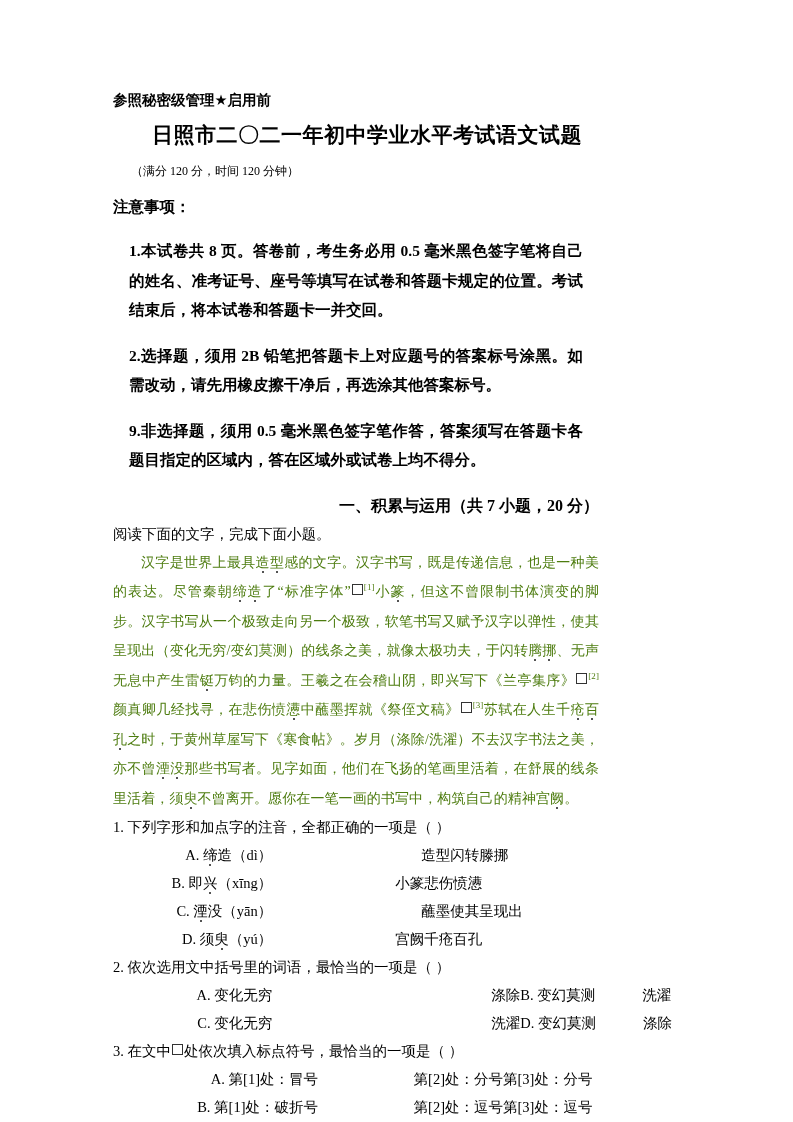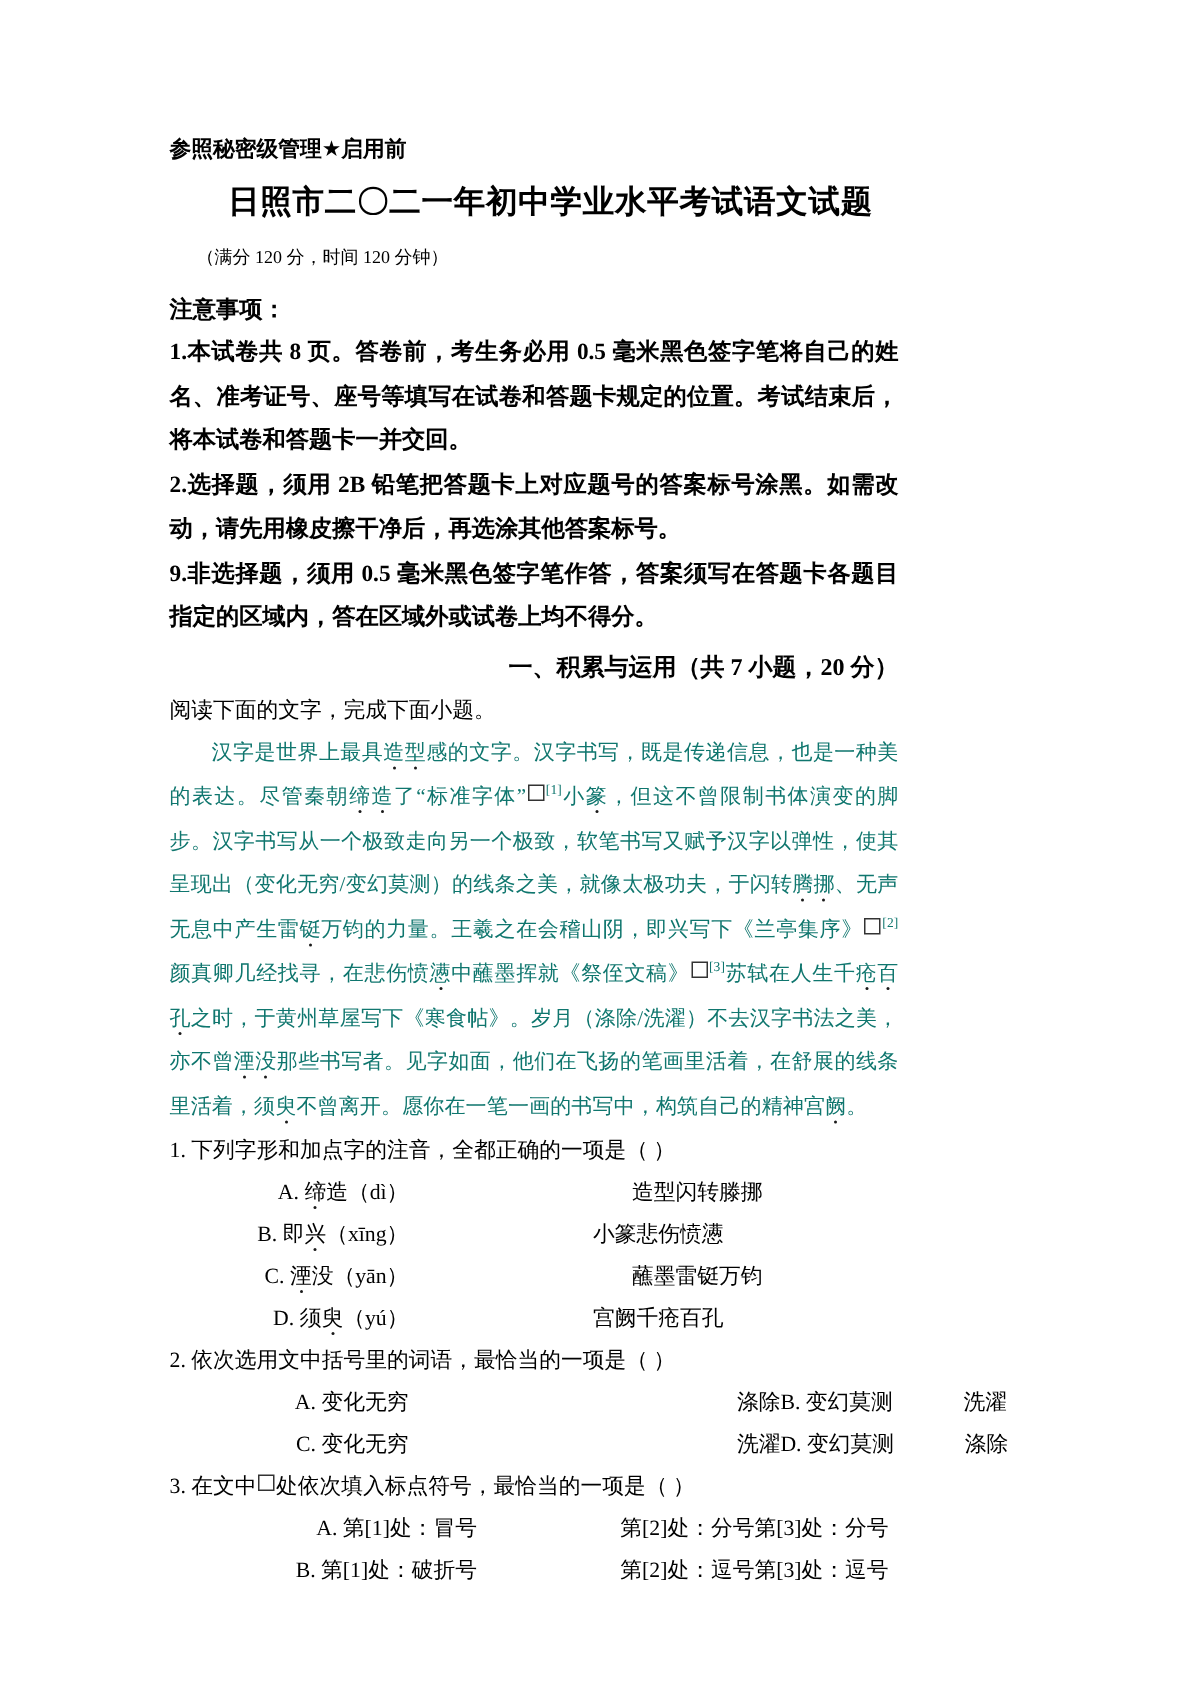"1.本试卷共 8 页。答卷前，考生务必用 0.5" .notice-item { margin: 0 -> 16px }
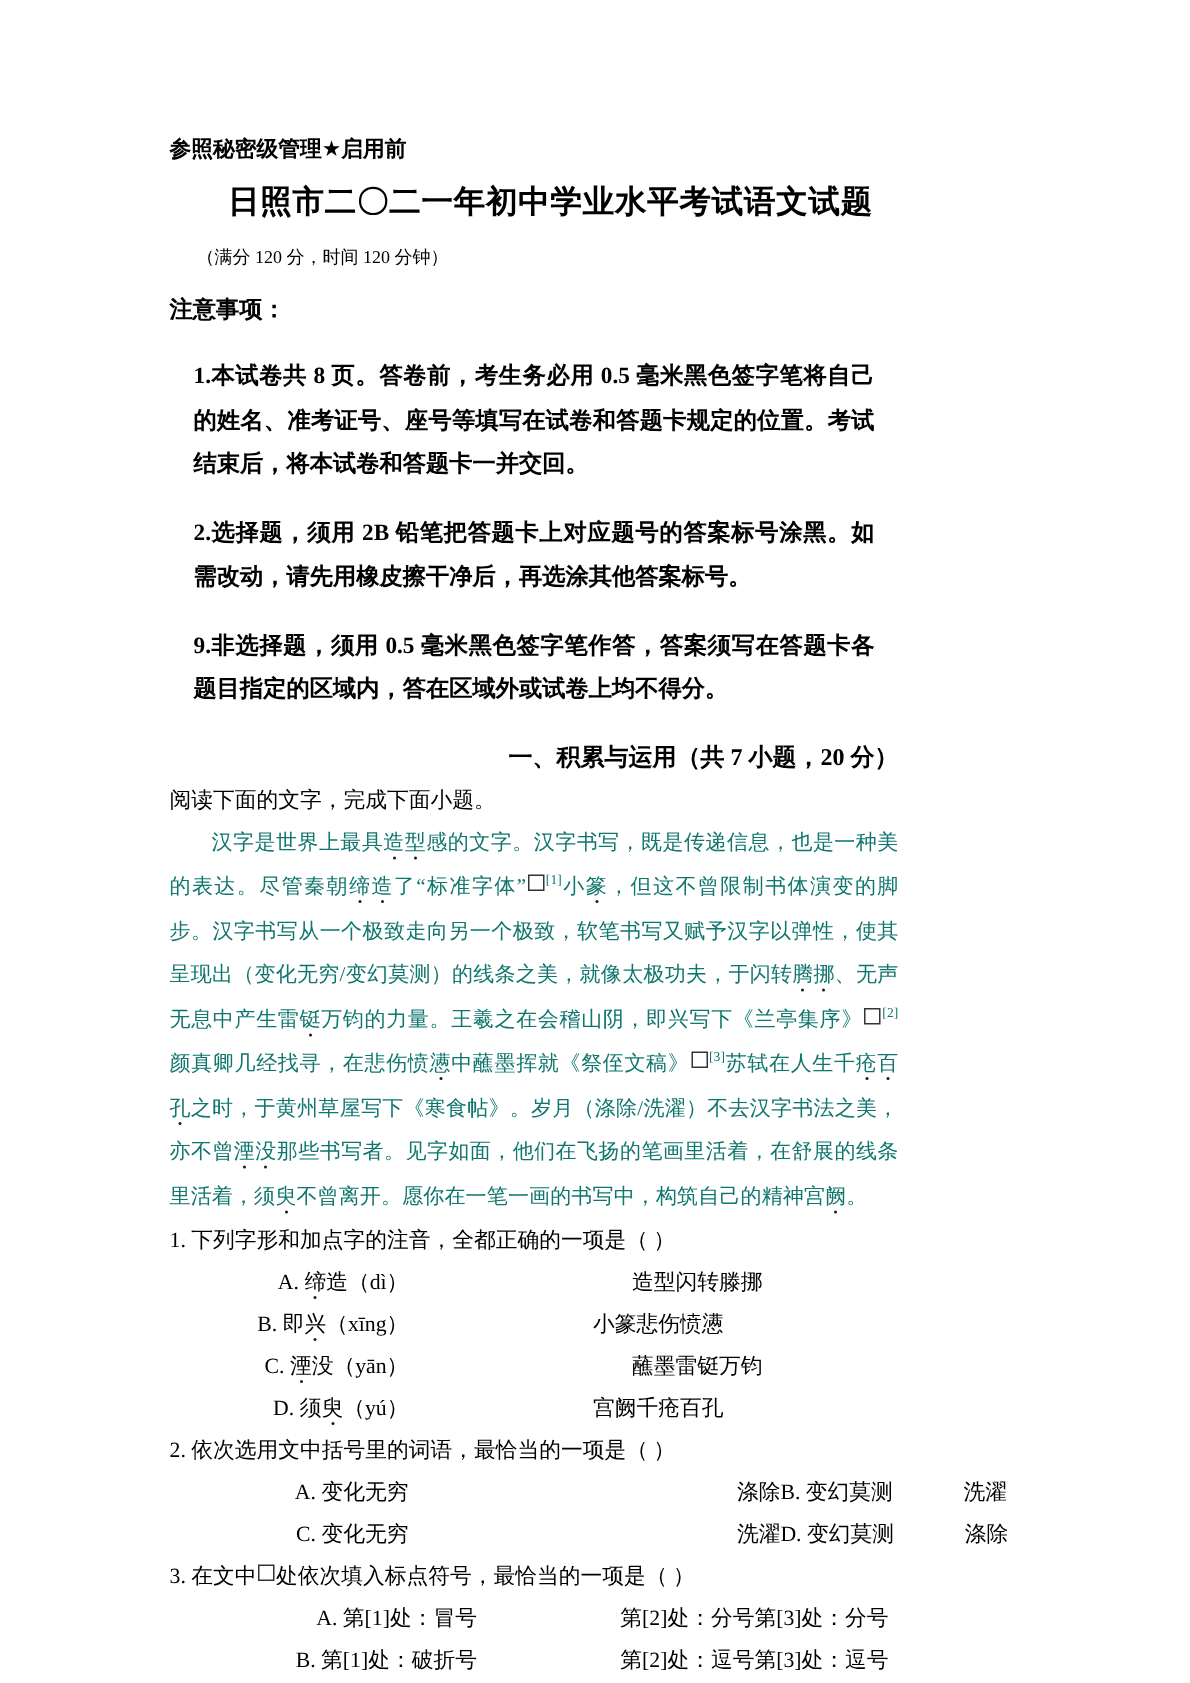"汉字是世界上最具造型感的文字。汉字书写，既是传递信息，也是一种美的表达。尽管秦朝" .passage { color: #0f766e -> #4d7c0f }
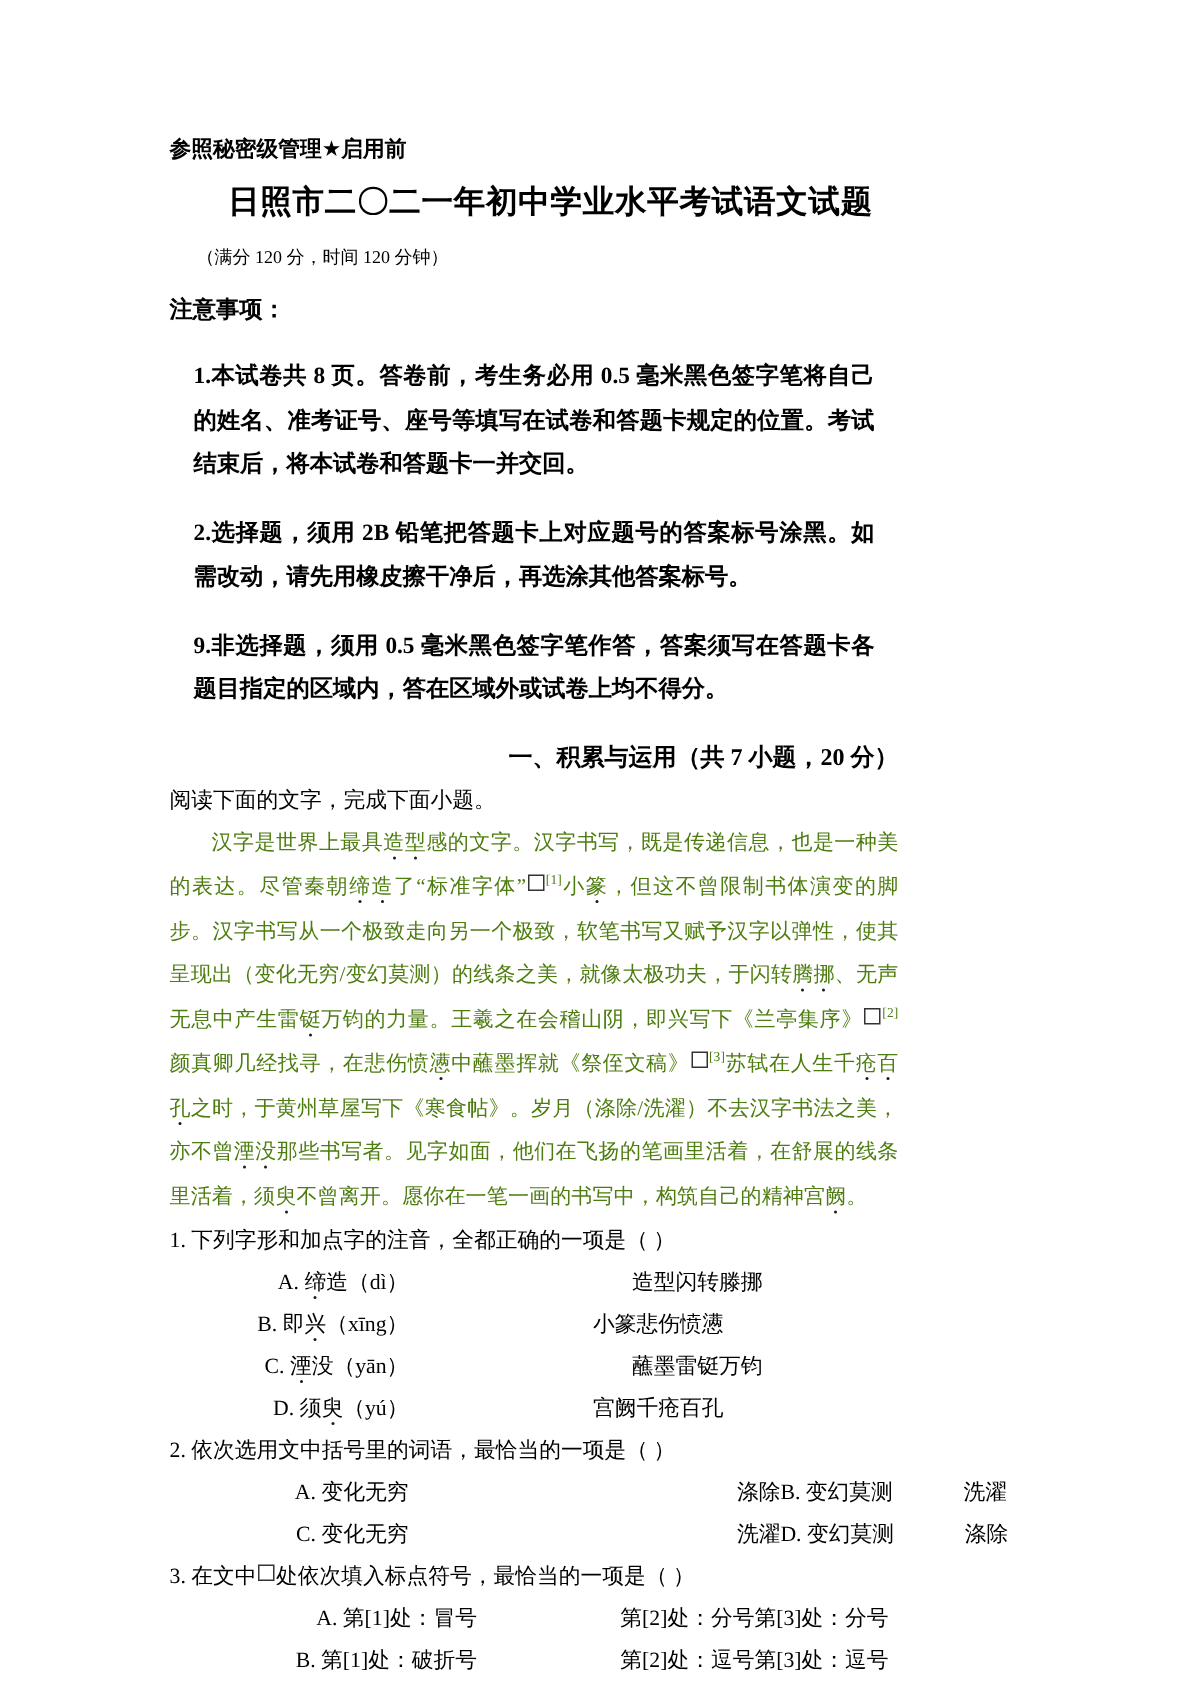"雷铤万钧" span.opt { text: 雷铤万钧 -> 使其呈现出 }
